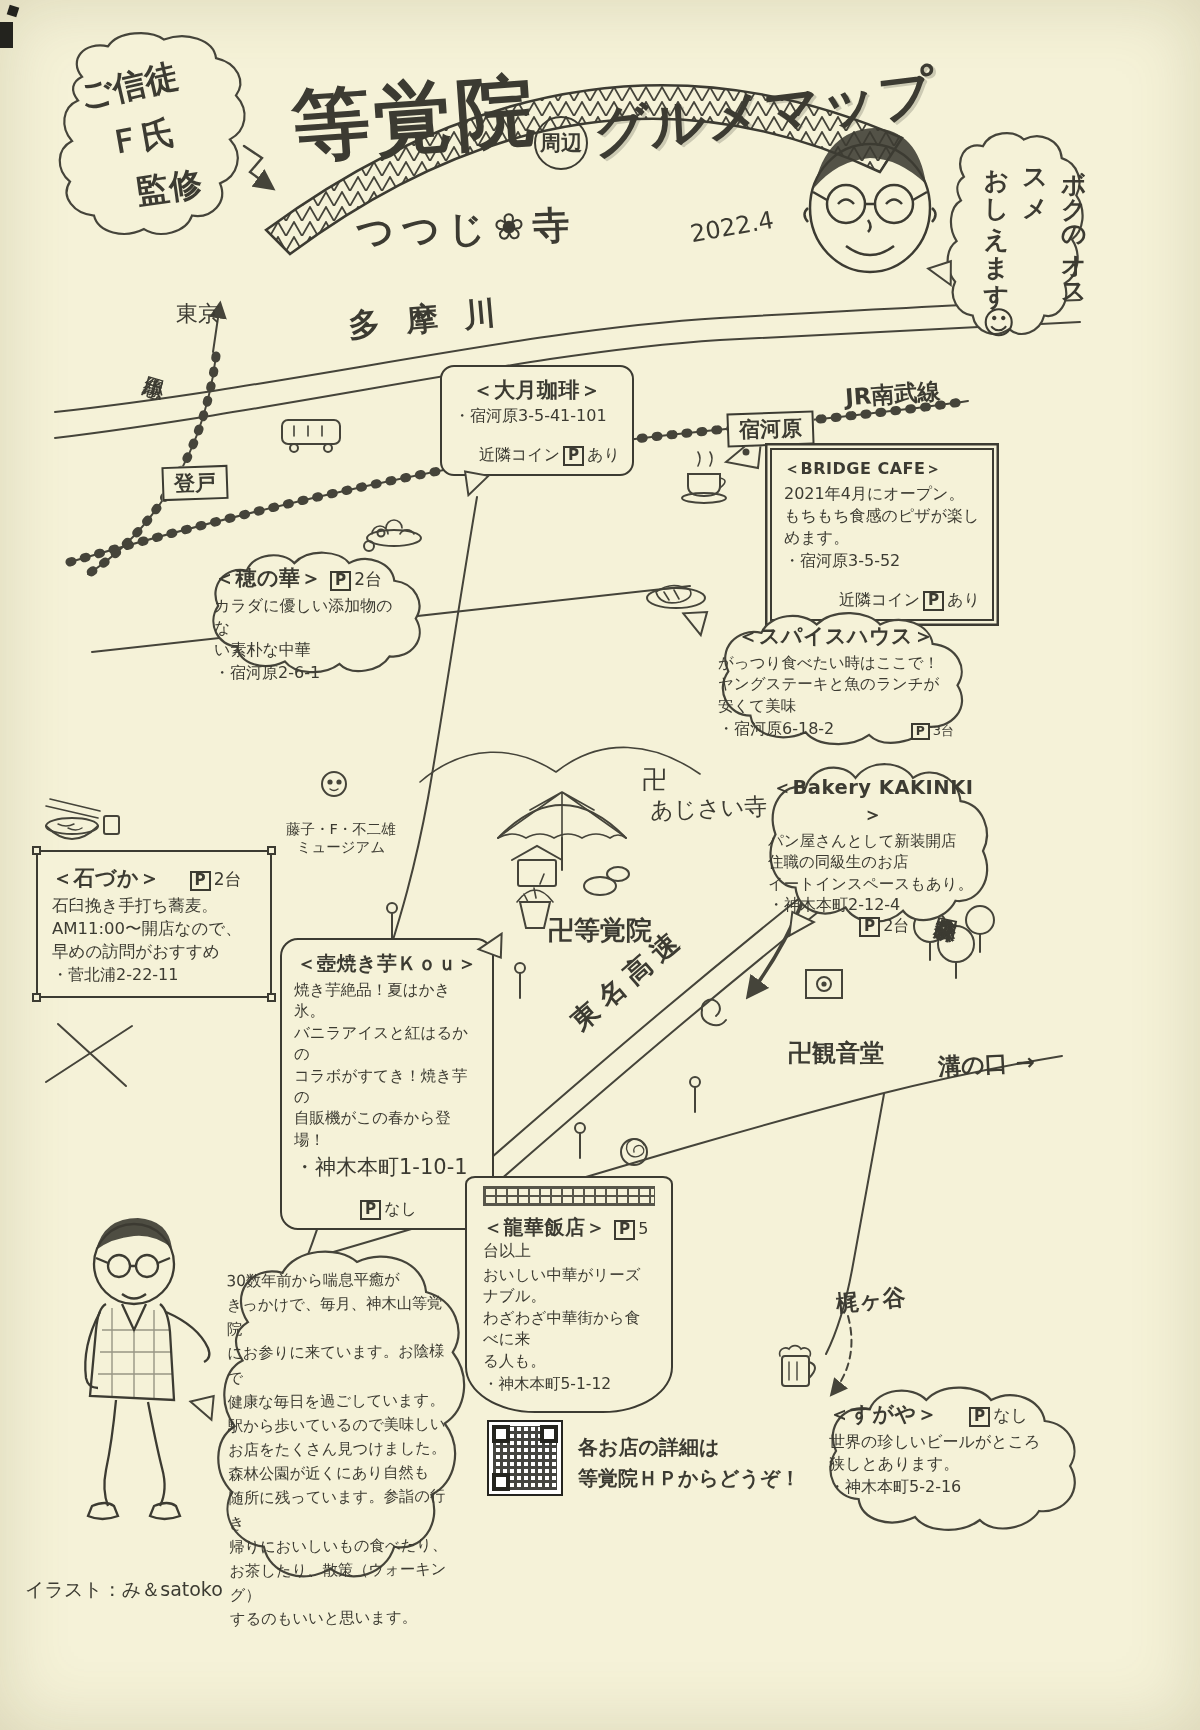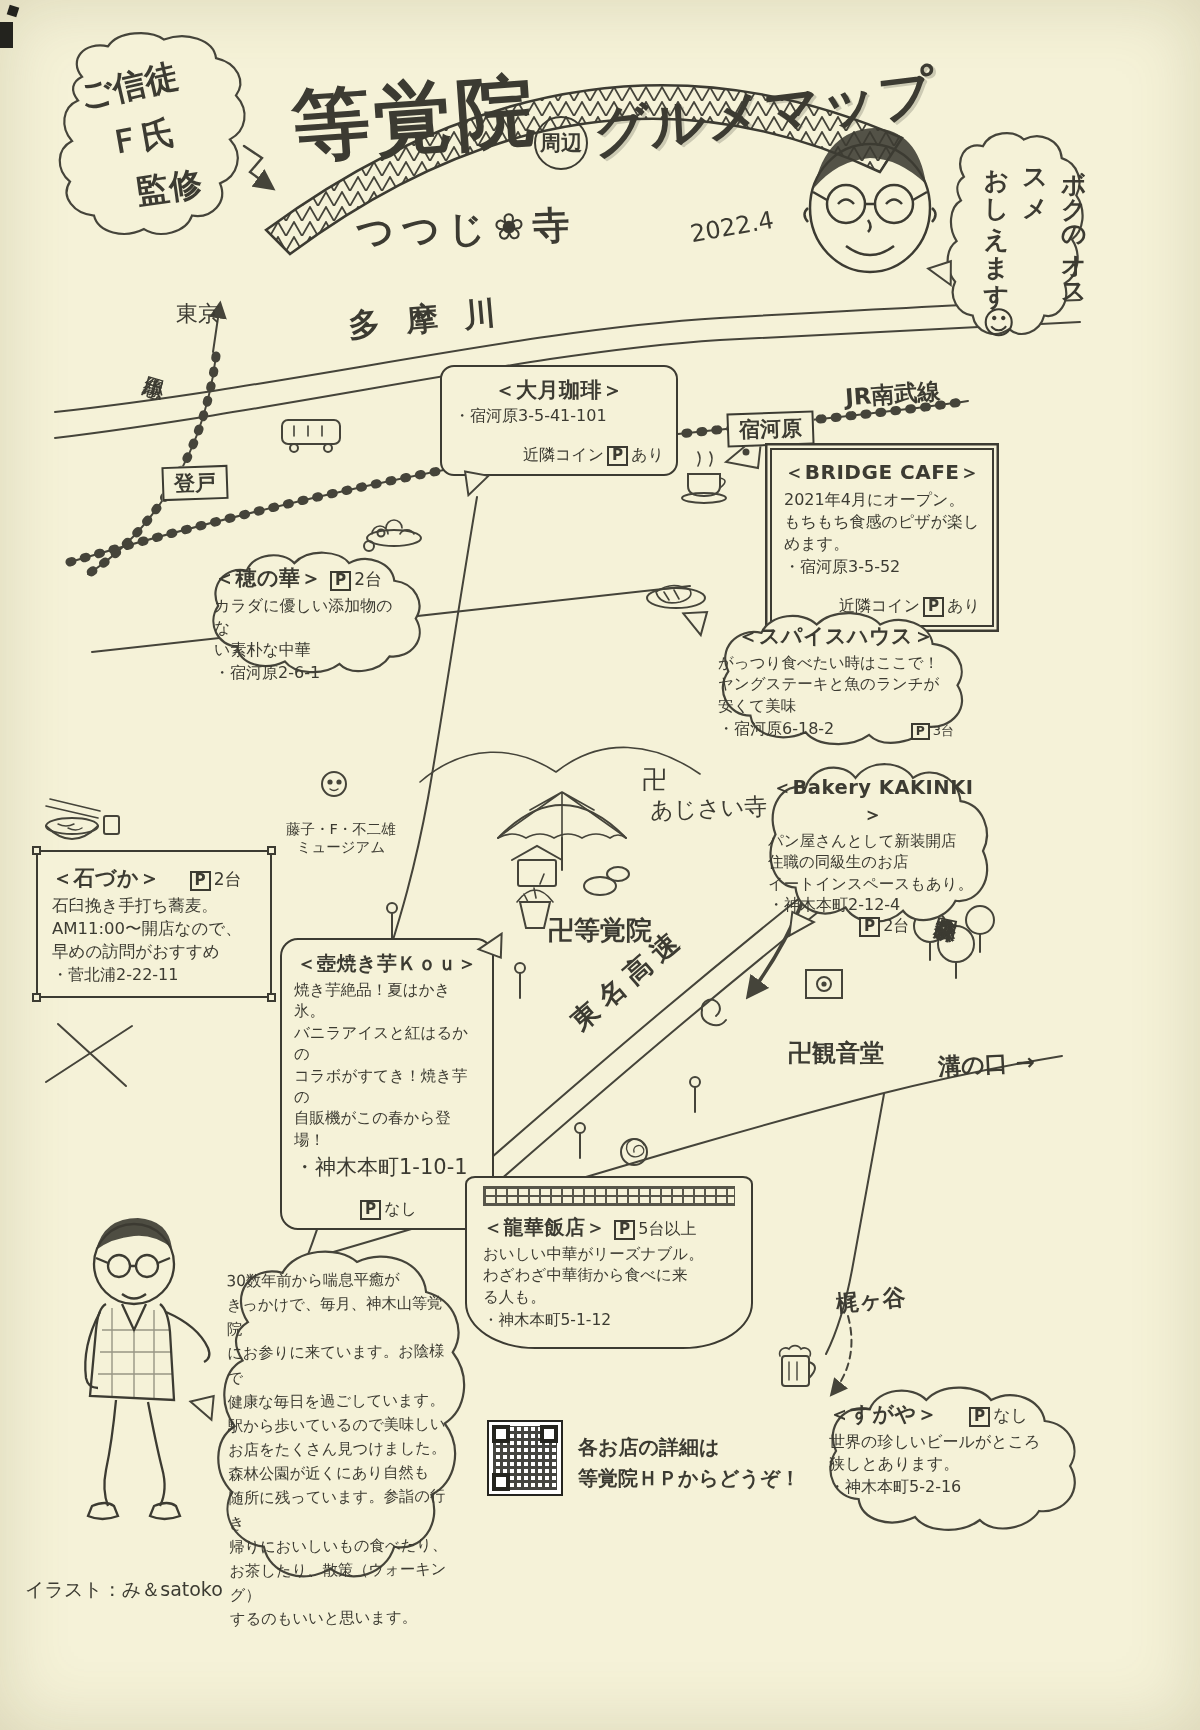"＜大月珈琲＞" div.card { width: 238px -> 194px }
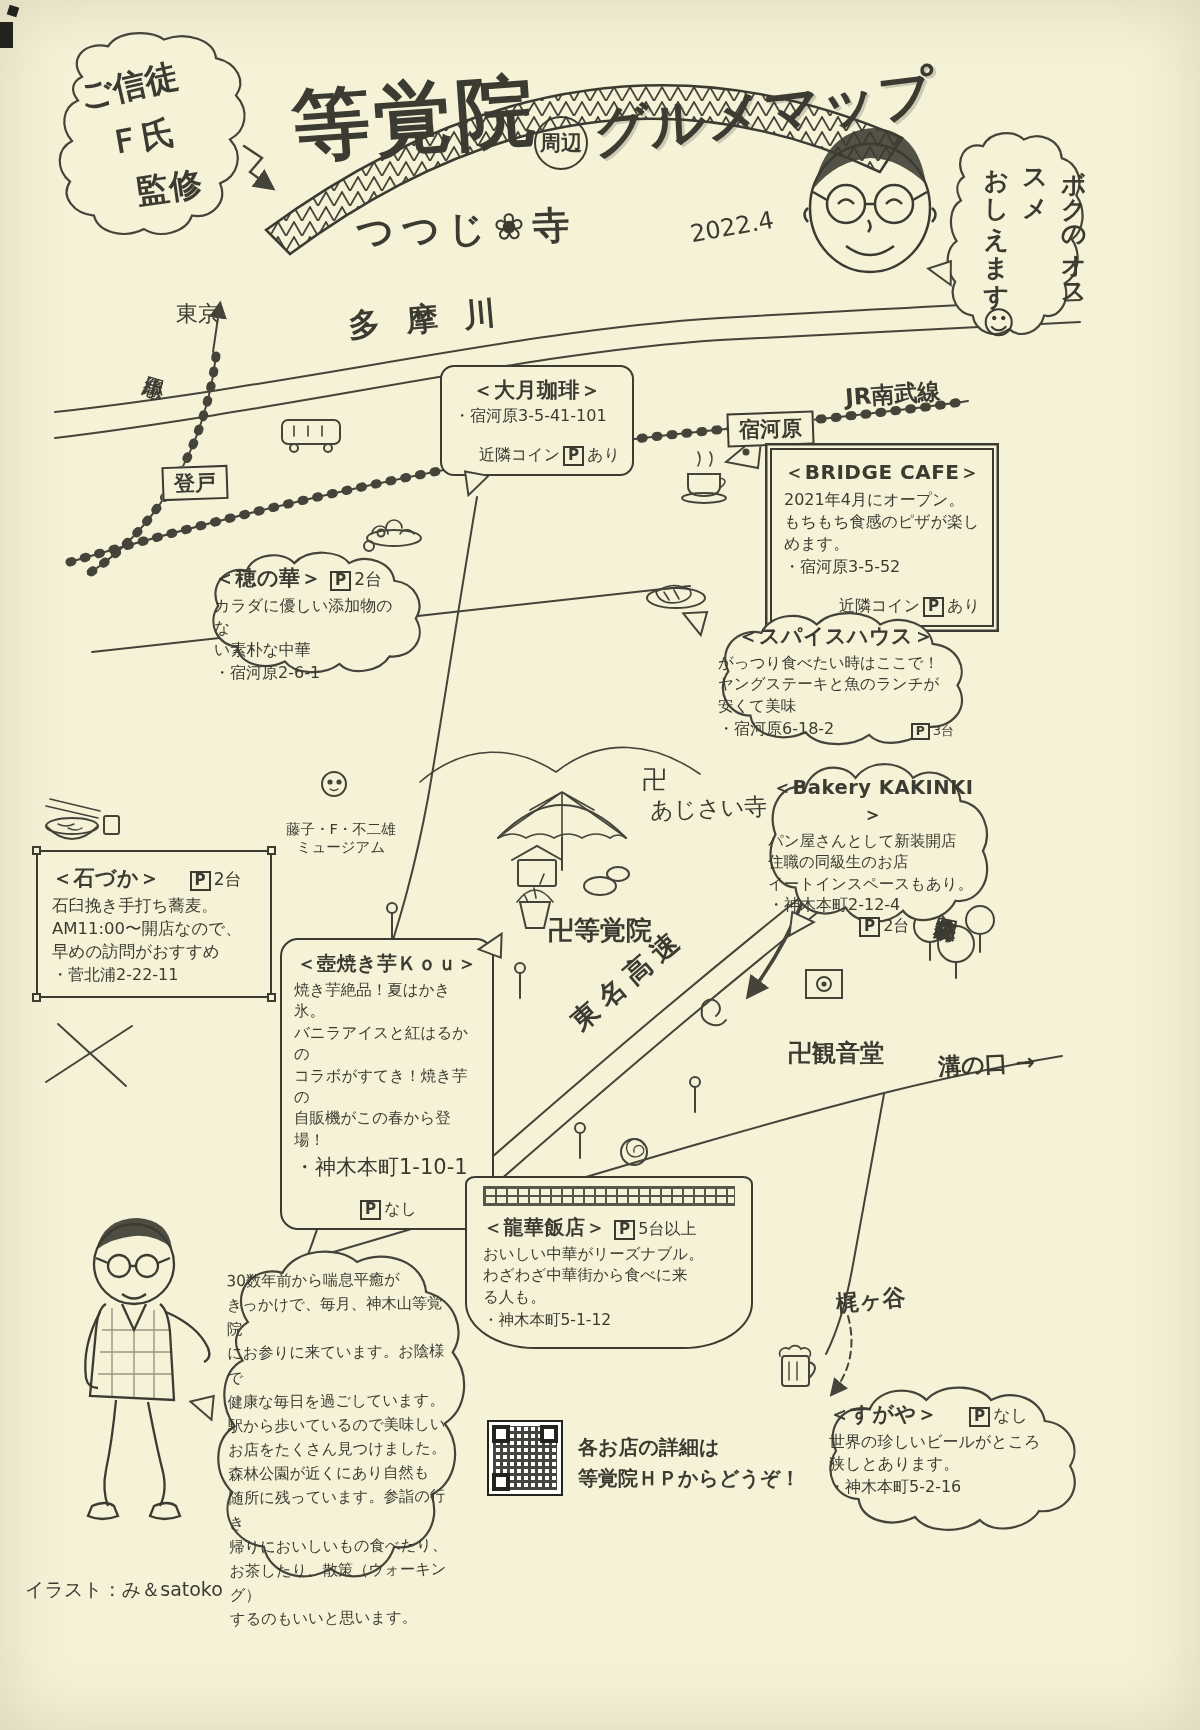"＜BRIDGE CAFE＞" div.shop-name { font-size: 20px -> 16px; text-align: right -> left }
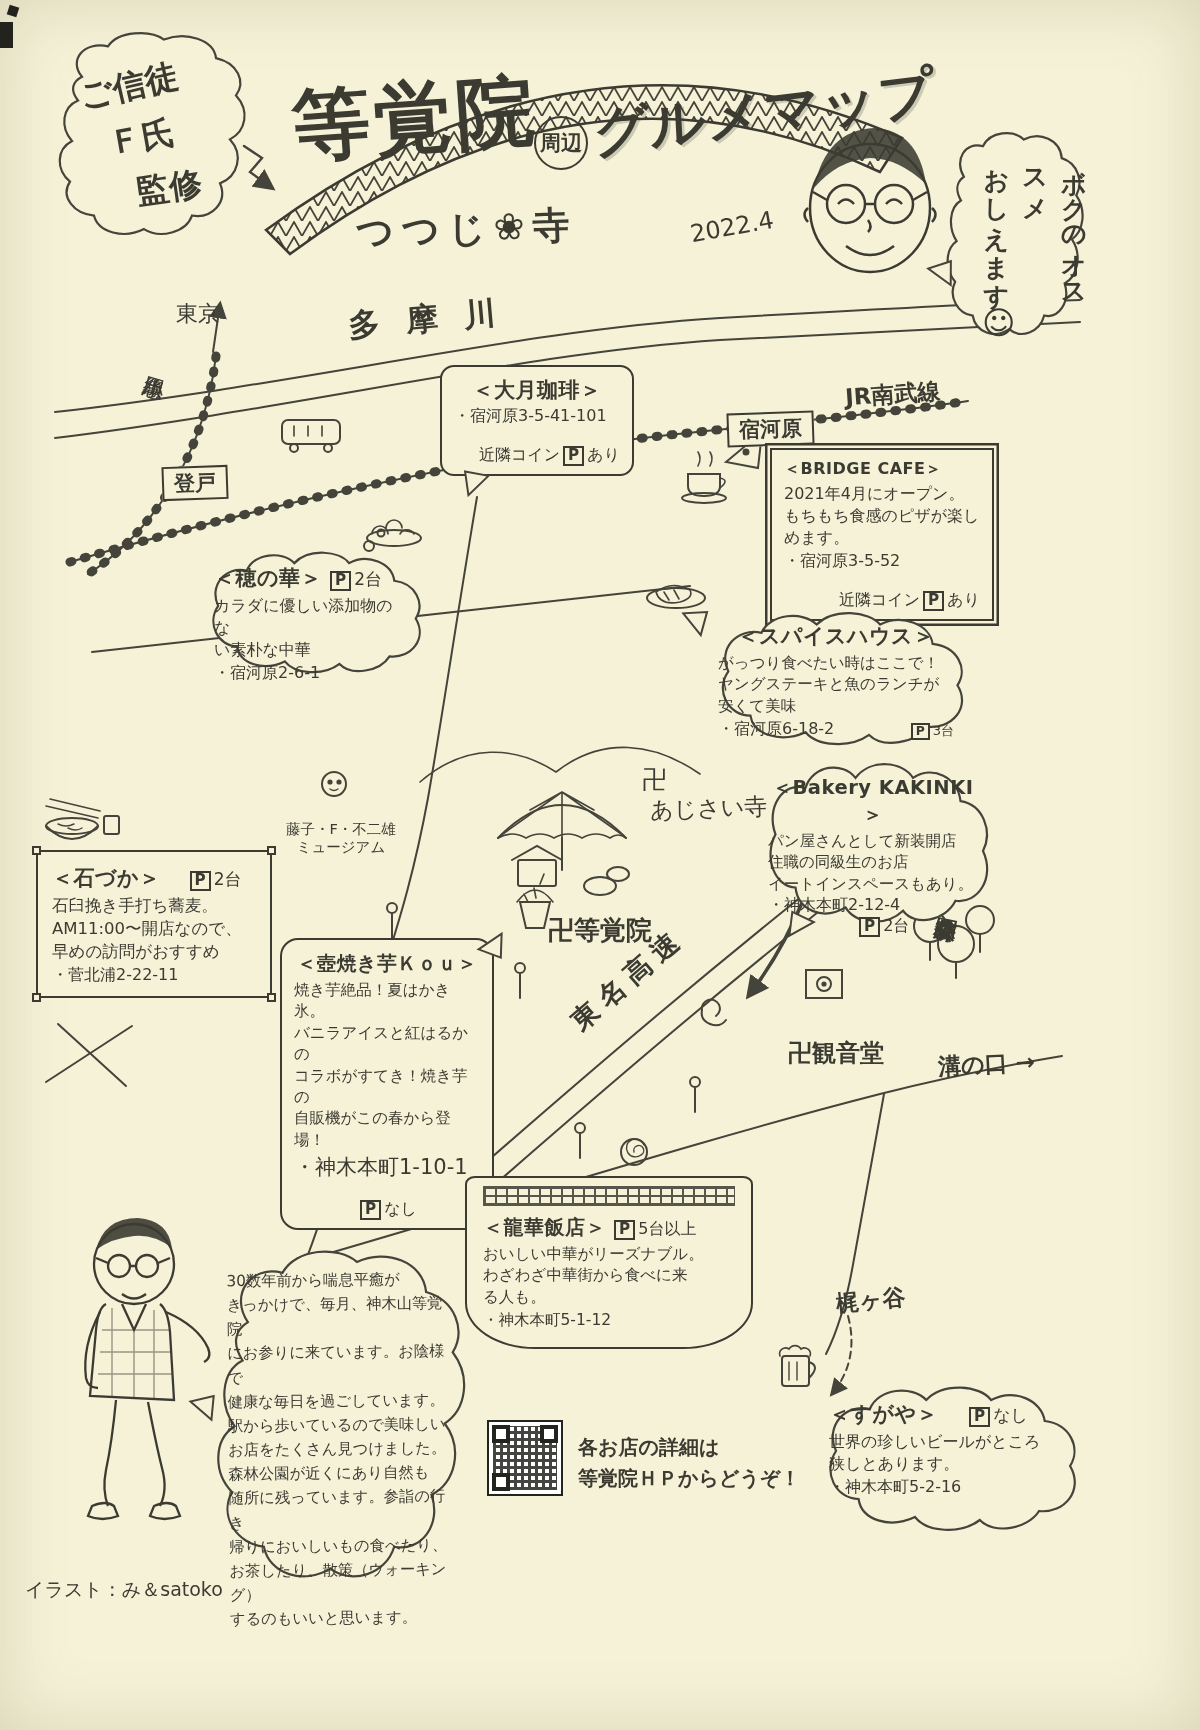"＜龍華飯店＞ P 5台以上" div.card { width: 288px -> 208px }
